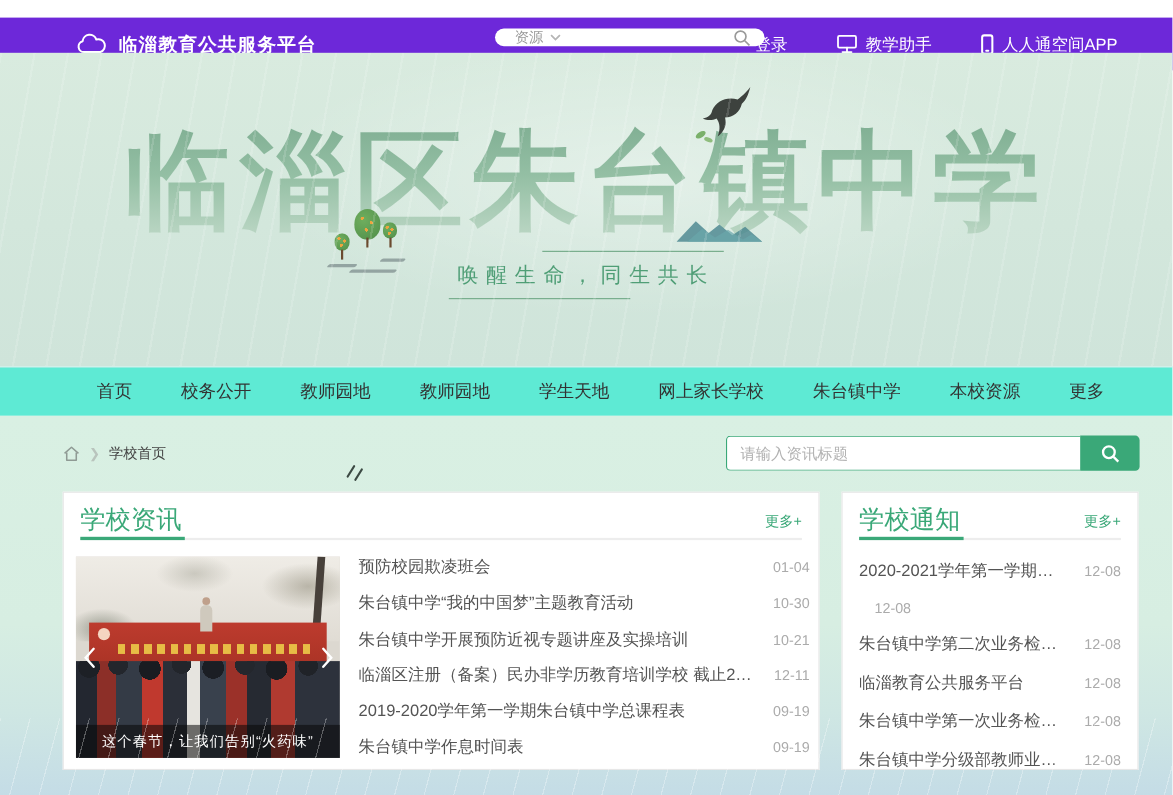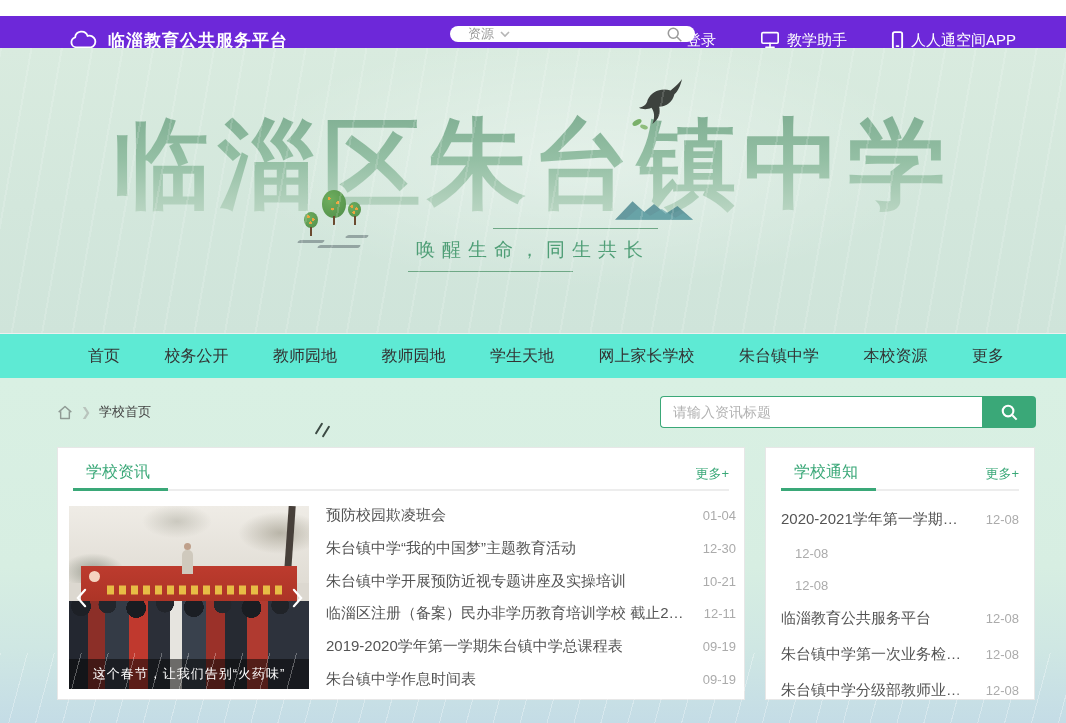"学校资讯" .panel-title { font-size: 16px -> 23px; margin-left: 13px -> none }
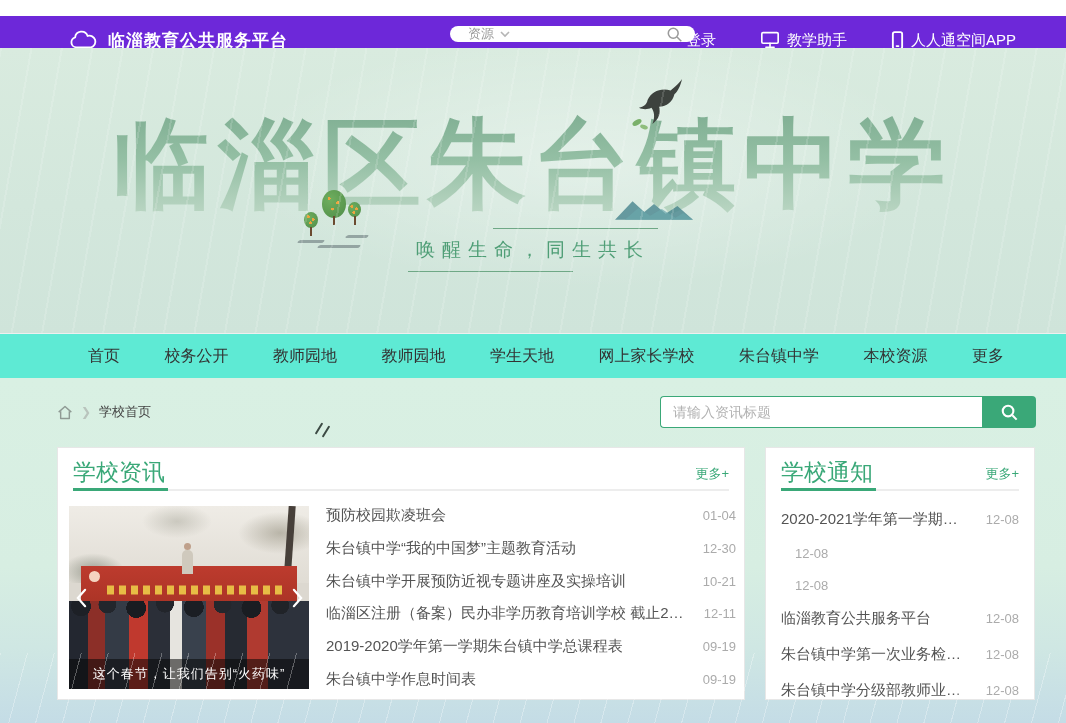"12-30" span.row-date { text: 12-30 -> 10-30 }
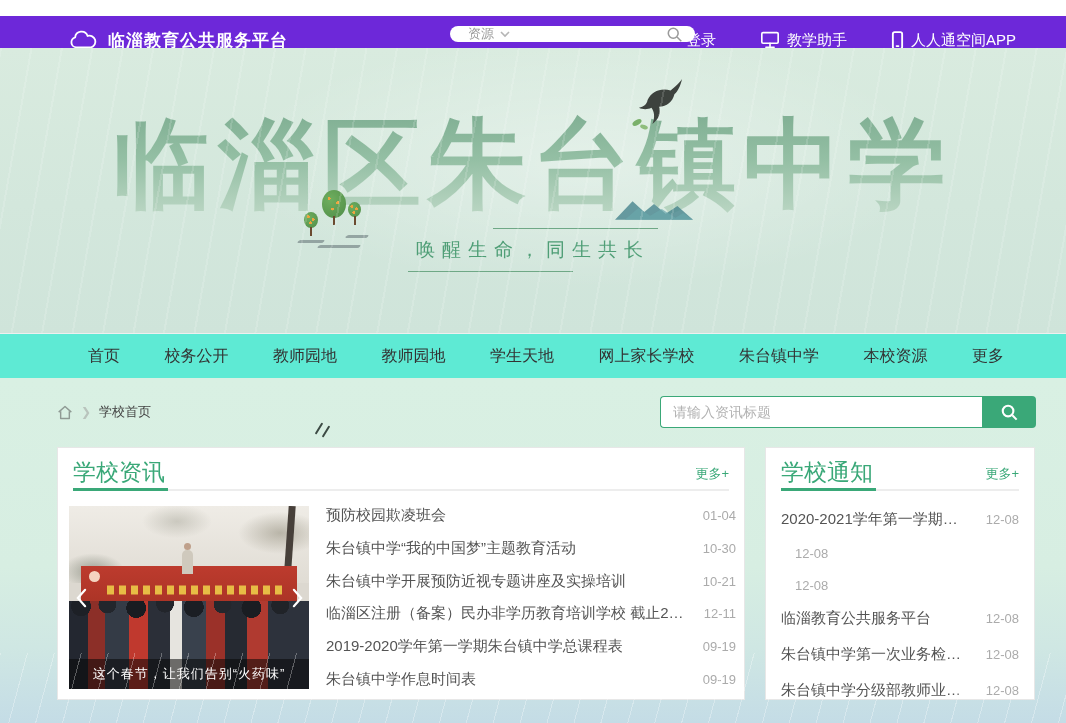"朱台镇中学第二次业务检查的" span.row-title { html: none -> <span>朱台镇中学第二次业务检查的</span> }
